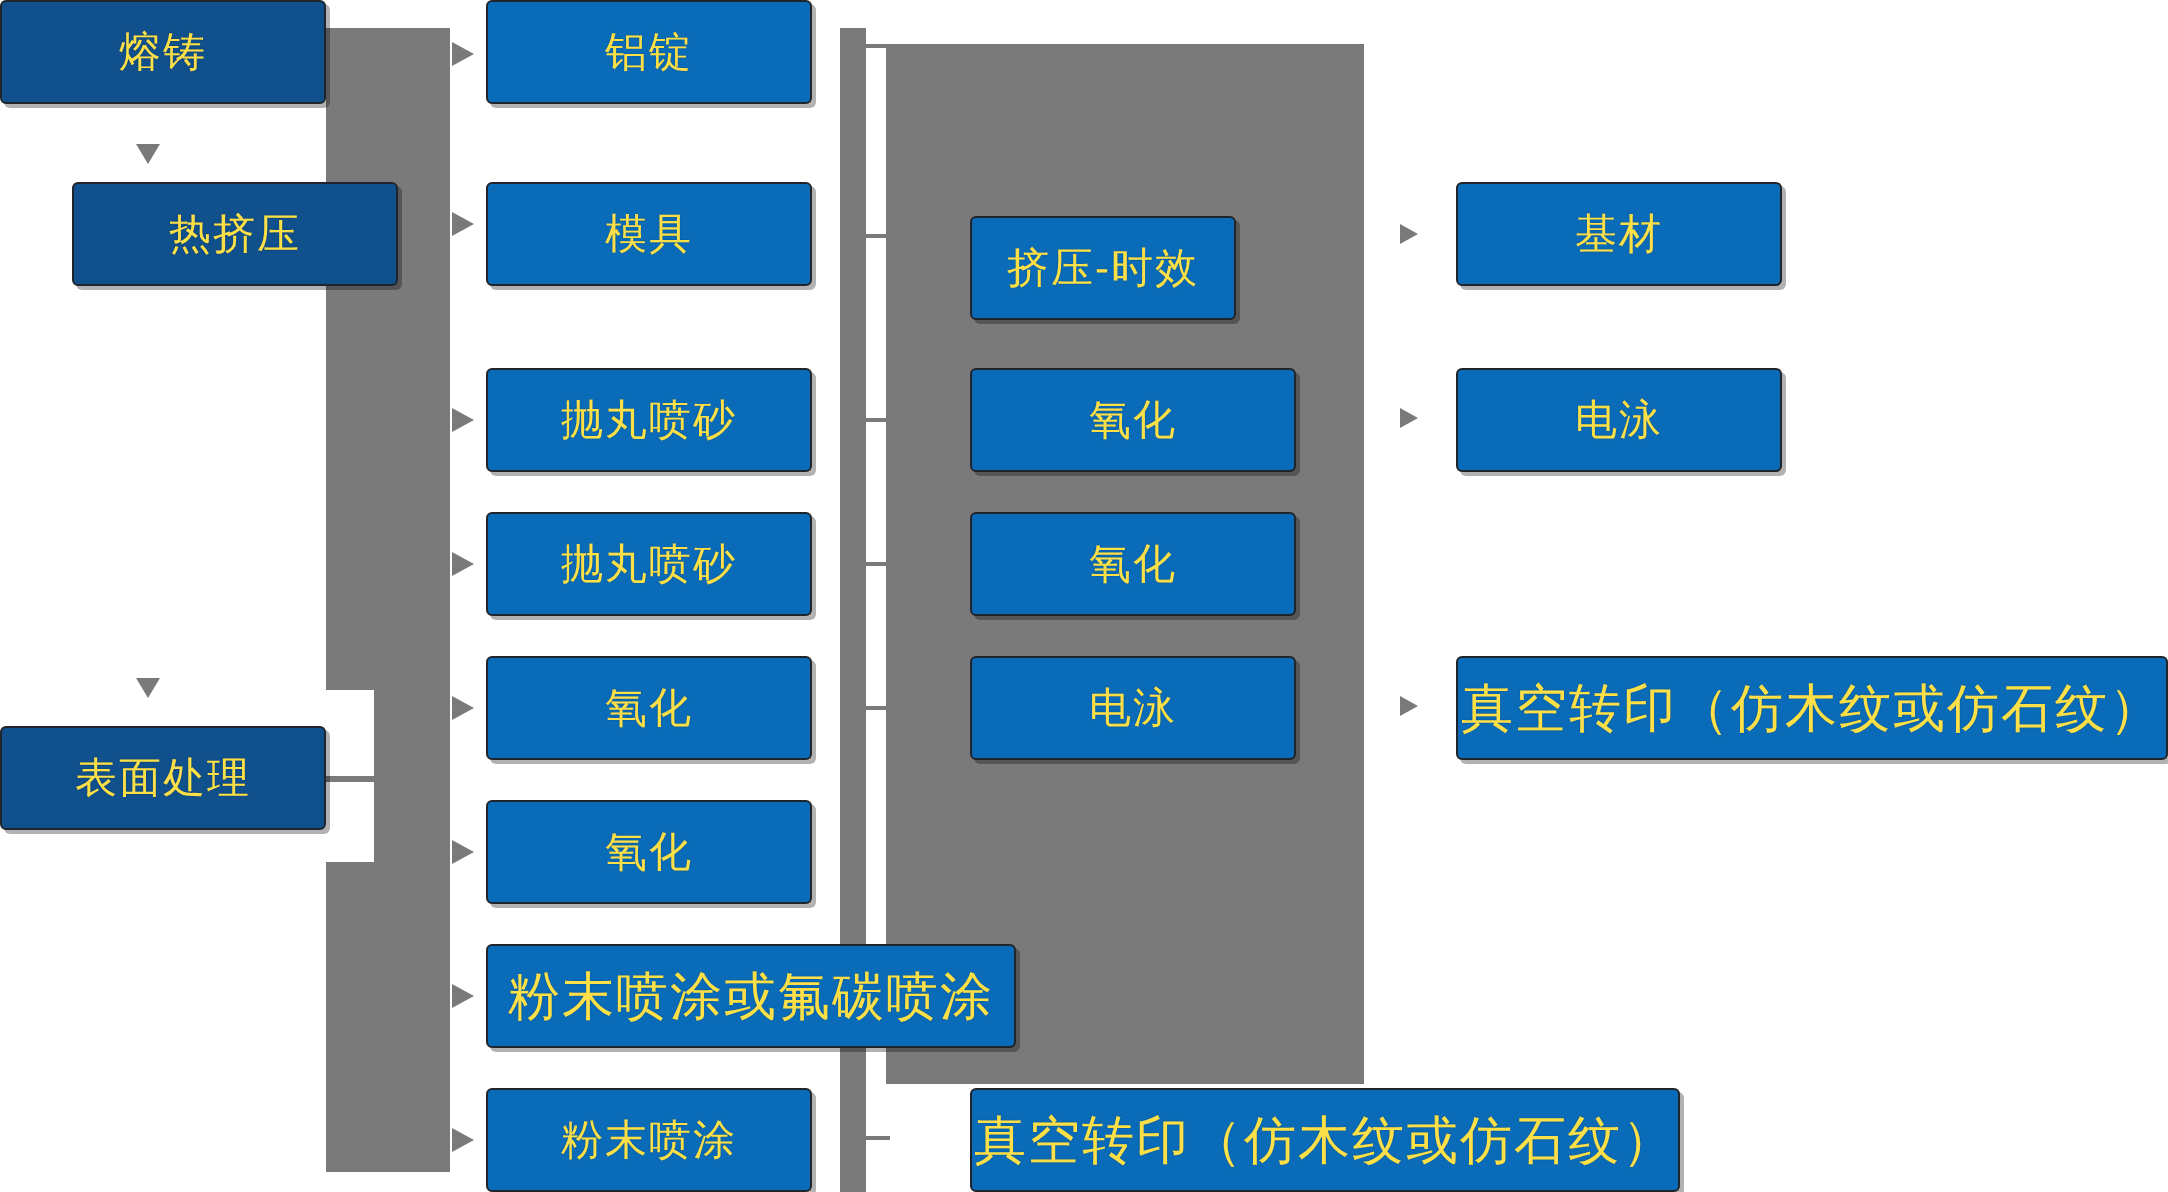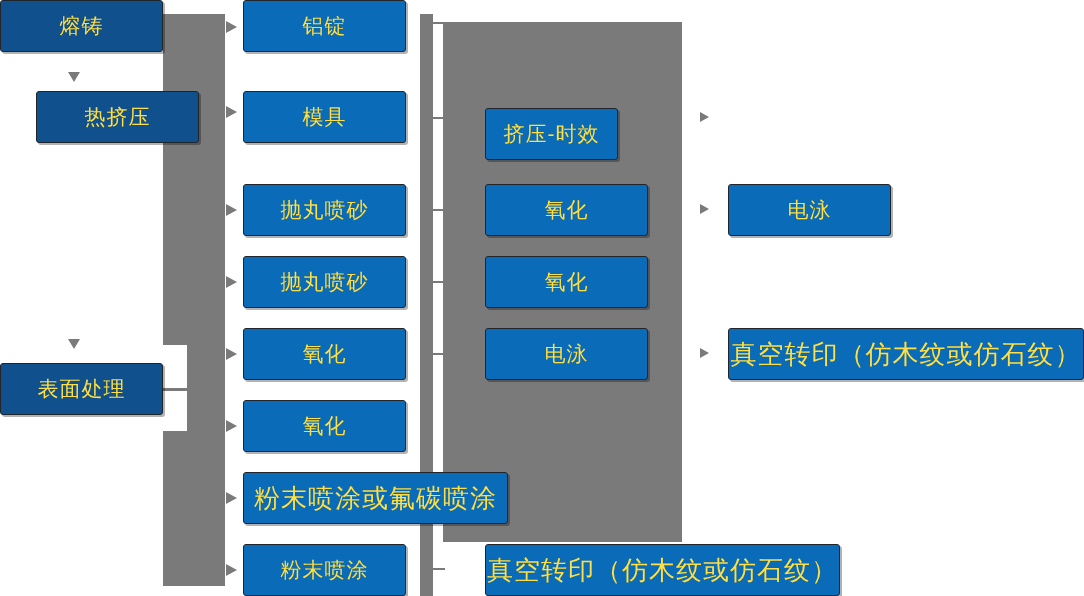"基材" div.node { html: none -> <div> <span>基材</span> </div> }
